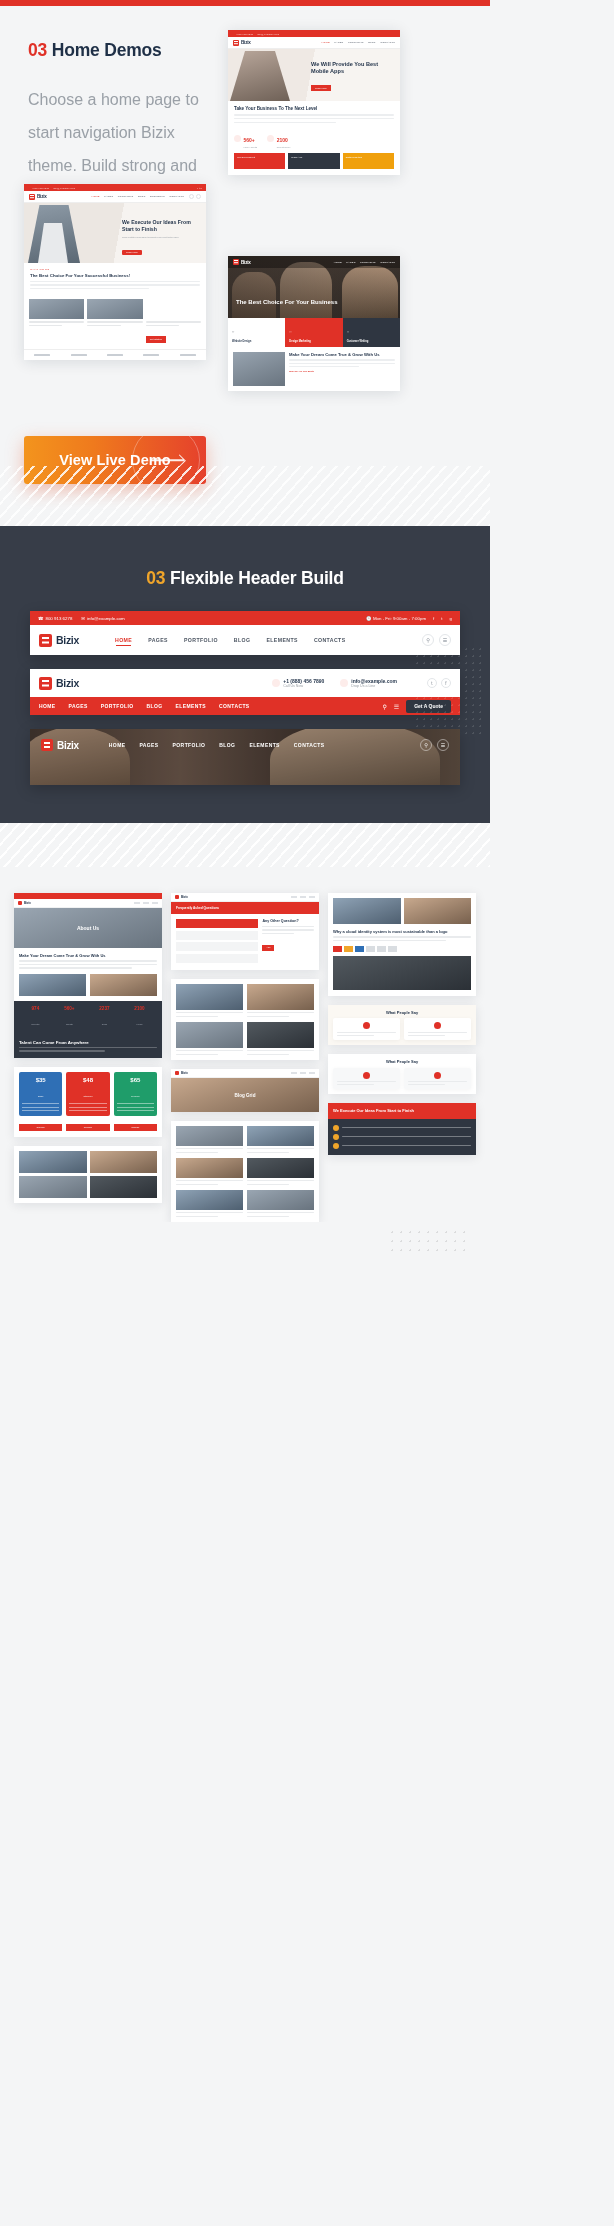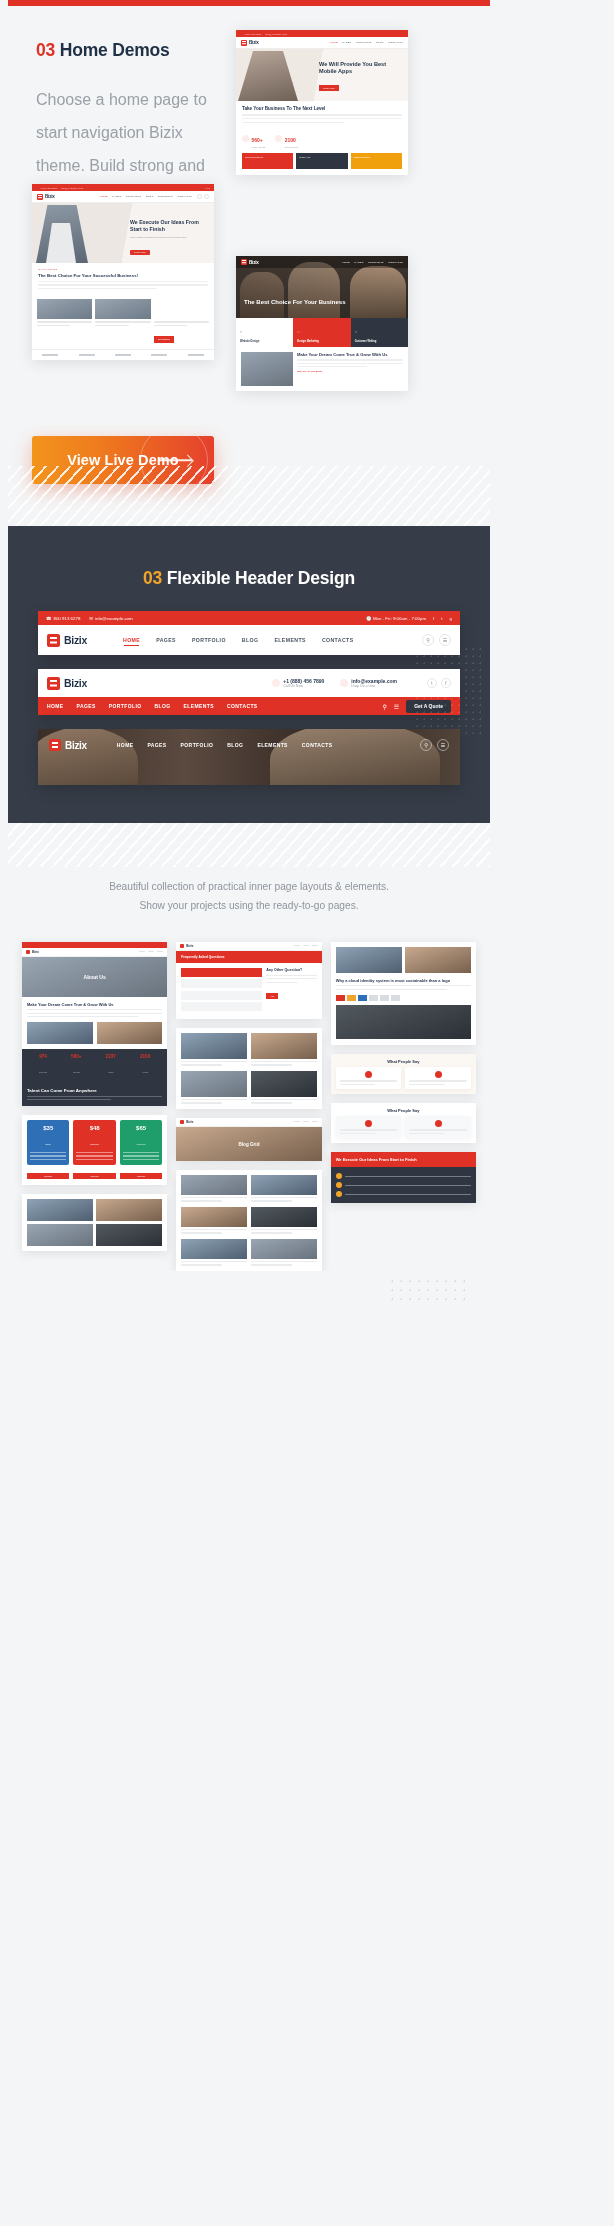"03 Home Demos" .page { padding-left: 8px -> none }
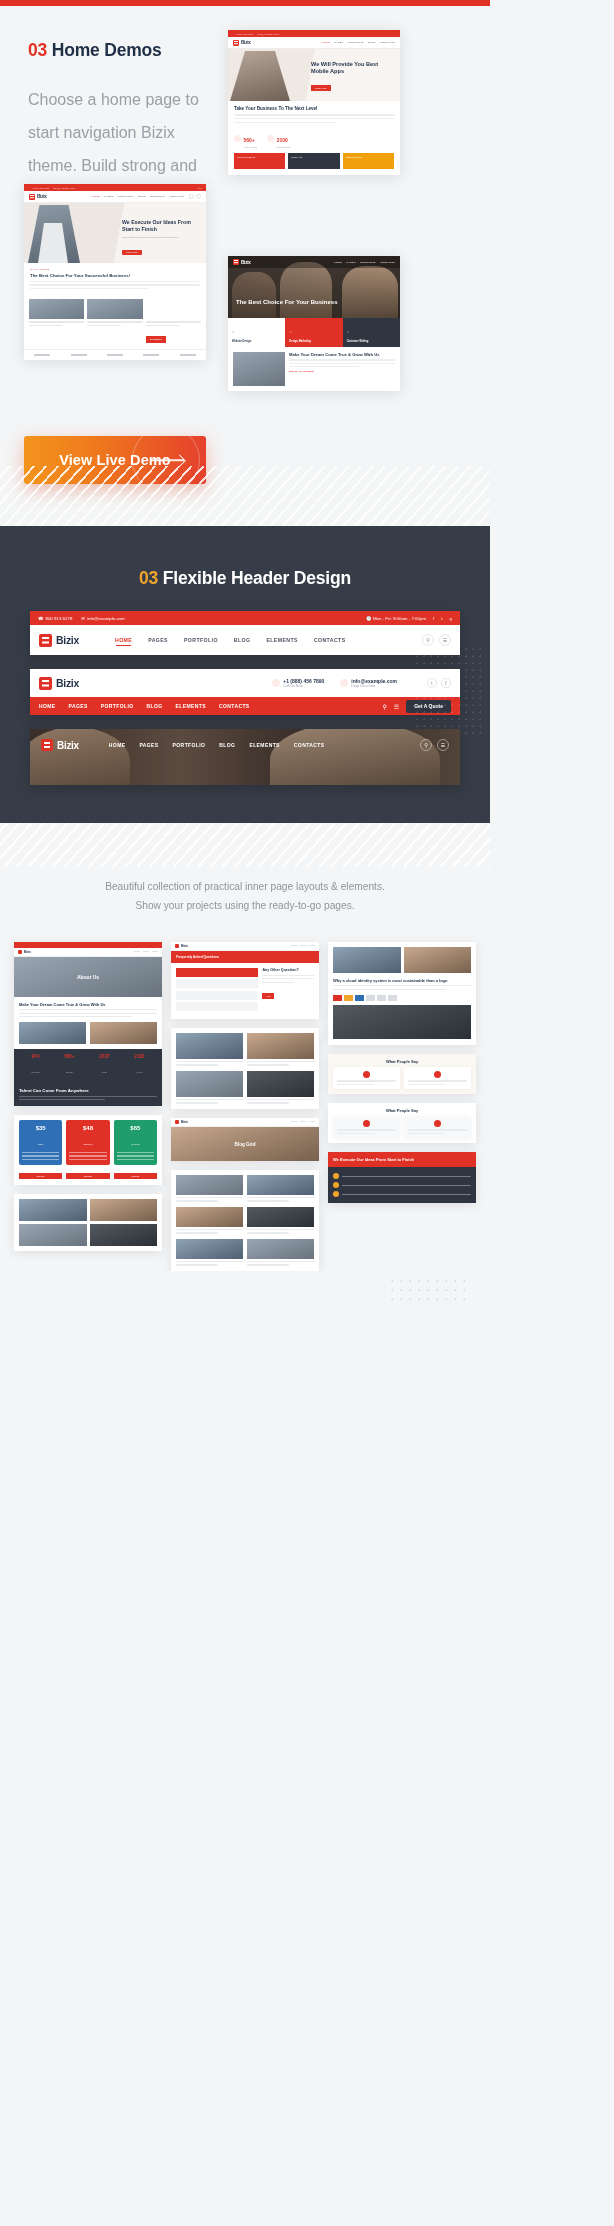"Flexible Header Design" span { text: Design -> Build }
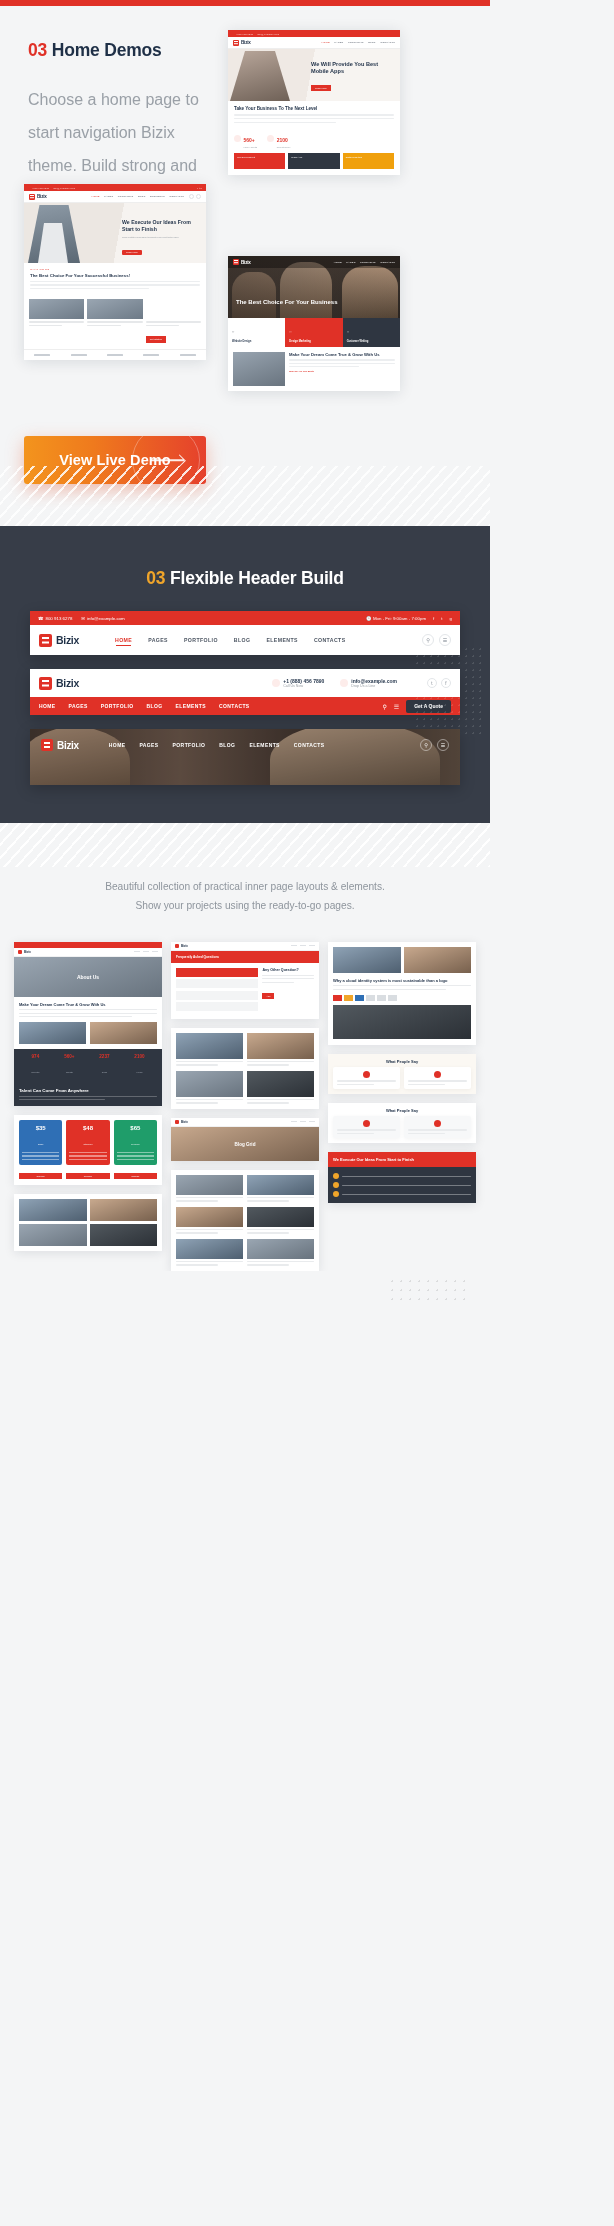"Beautiful collection of practical inner" p.sub { html: <p> <span>Beautiful collection of practical inner page layouts &amp; elements.</span><br> <span>Show your projects using the ready-to-go pages.</span> </p> -> none }
